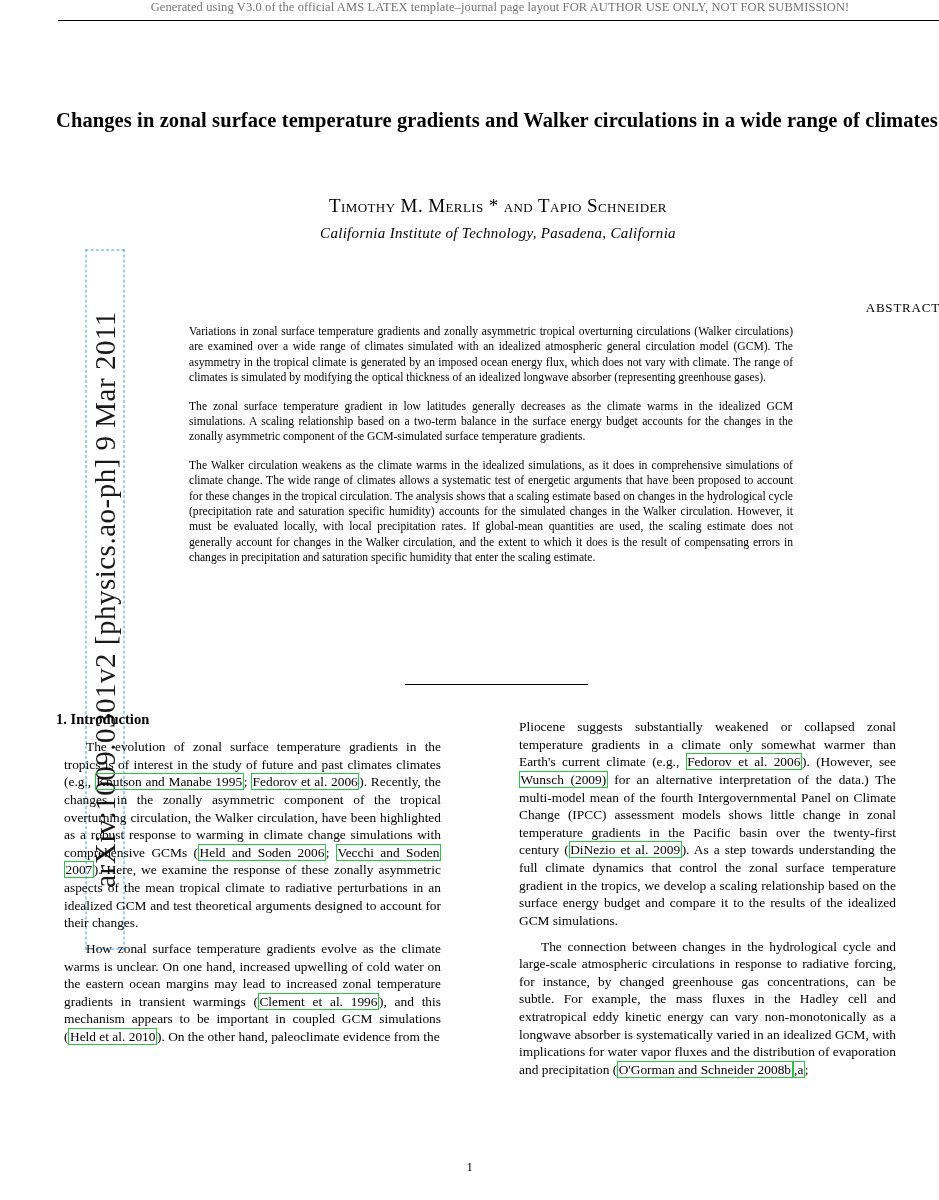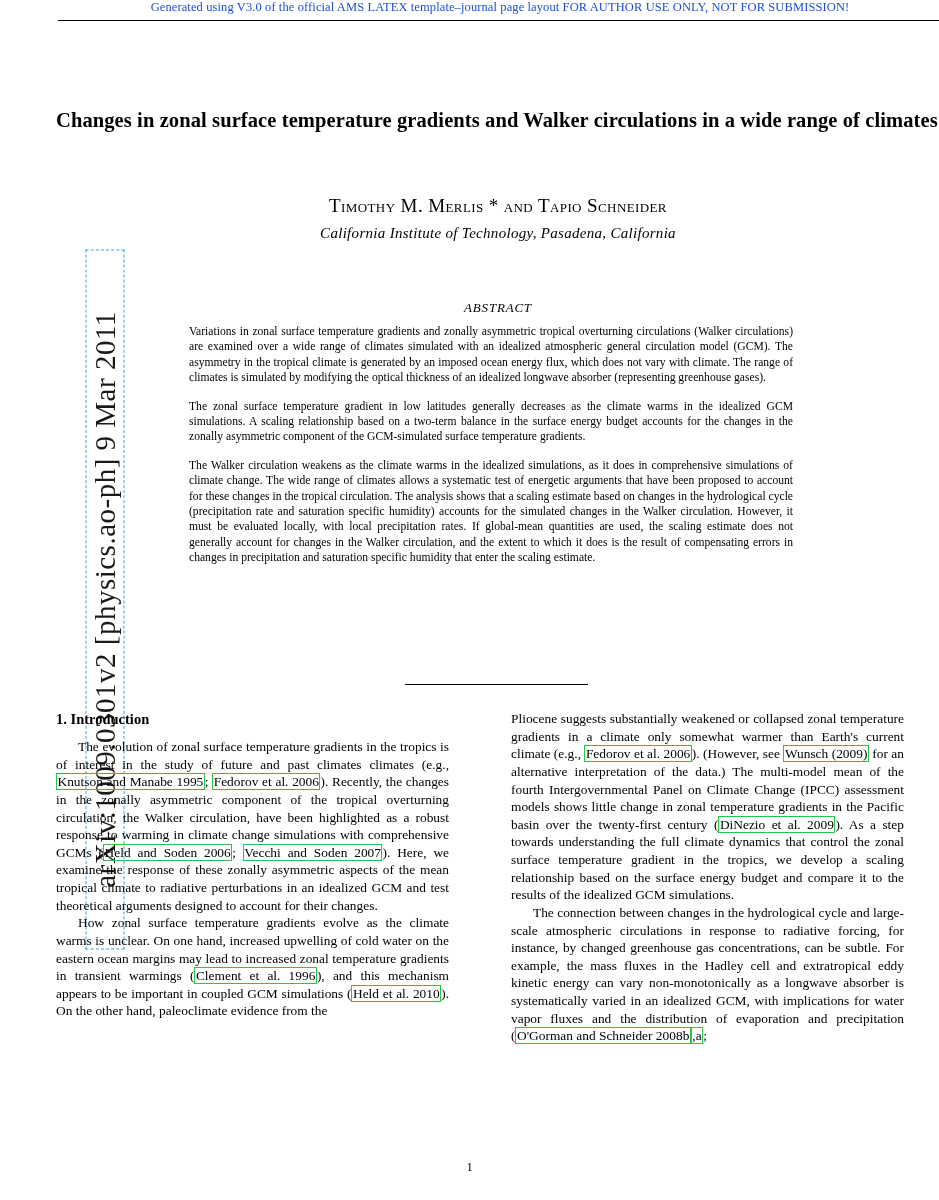"Generated using V3.0 of the" .header-banner { color: #1d4ed8 -> #737373 }
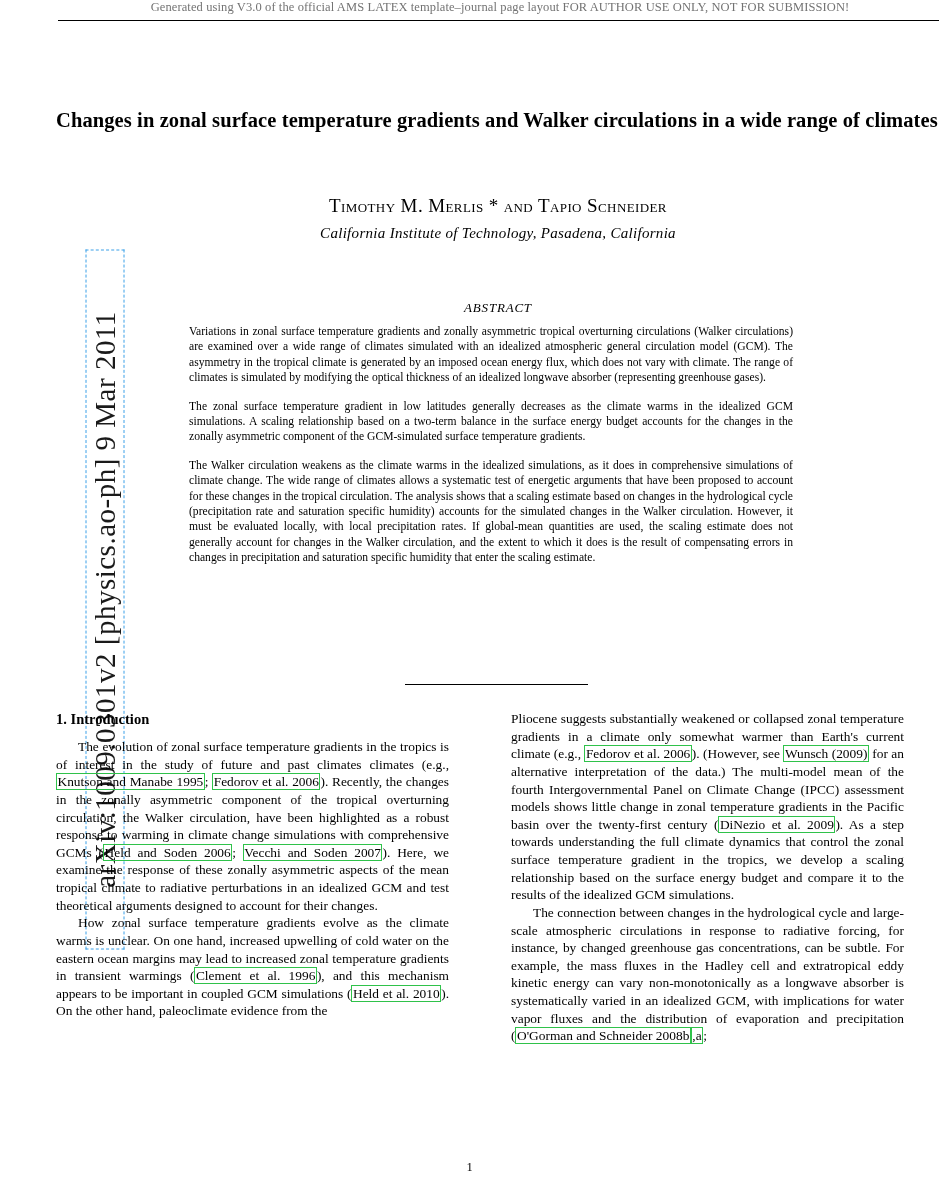"ABSTRACT" .abstract-head { font-style: italic -> none; text-align: center -> right }
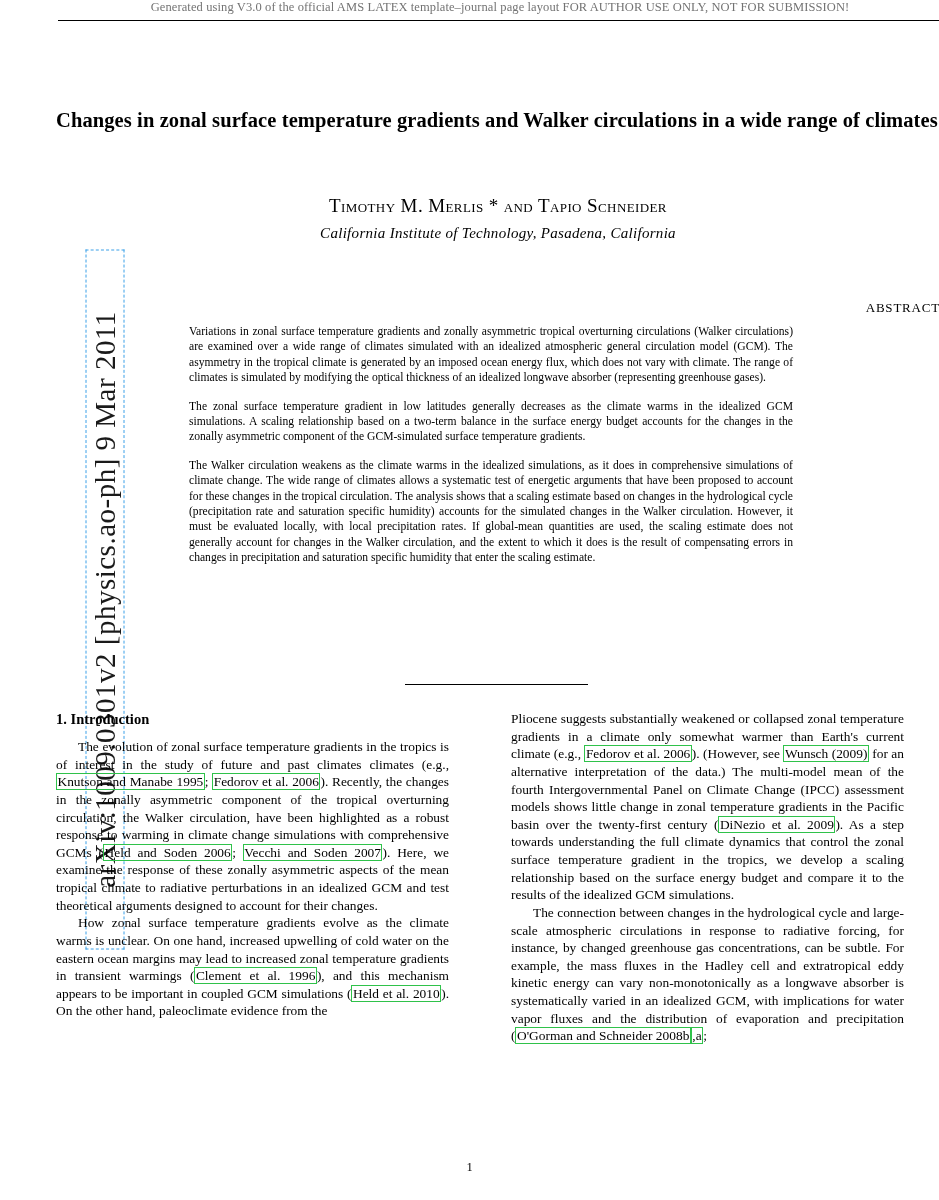"Pliocene suggests substantially weakened" .col p { margin: 0 -> 8px }
